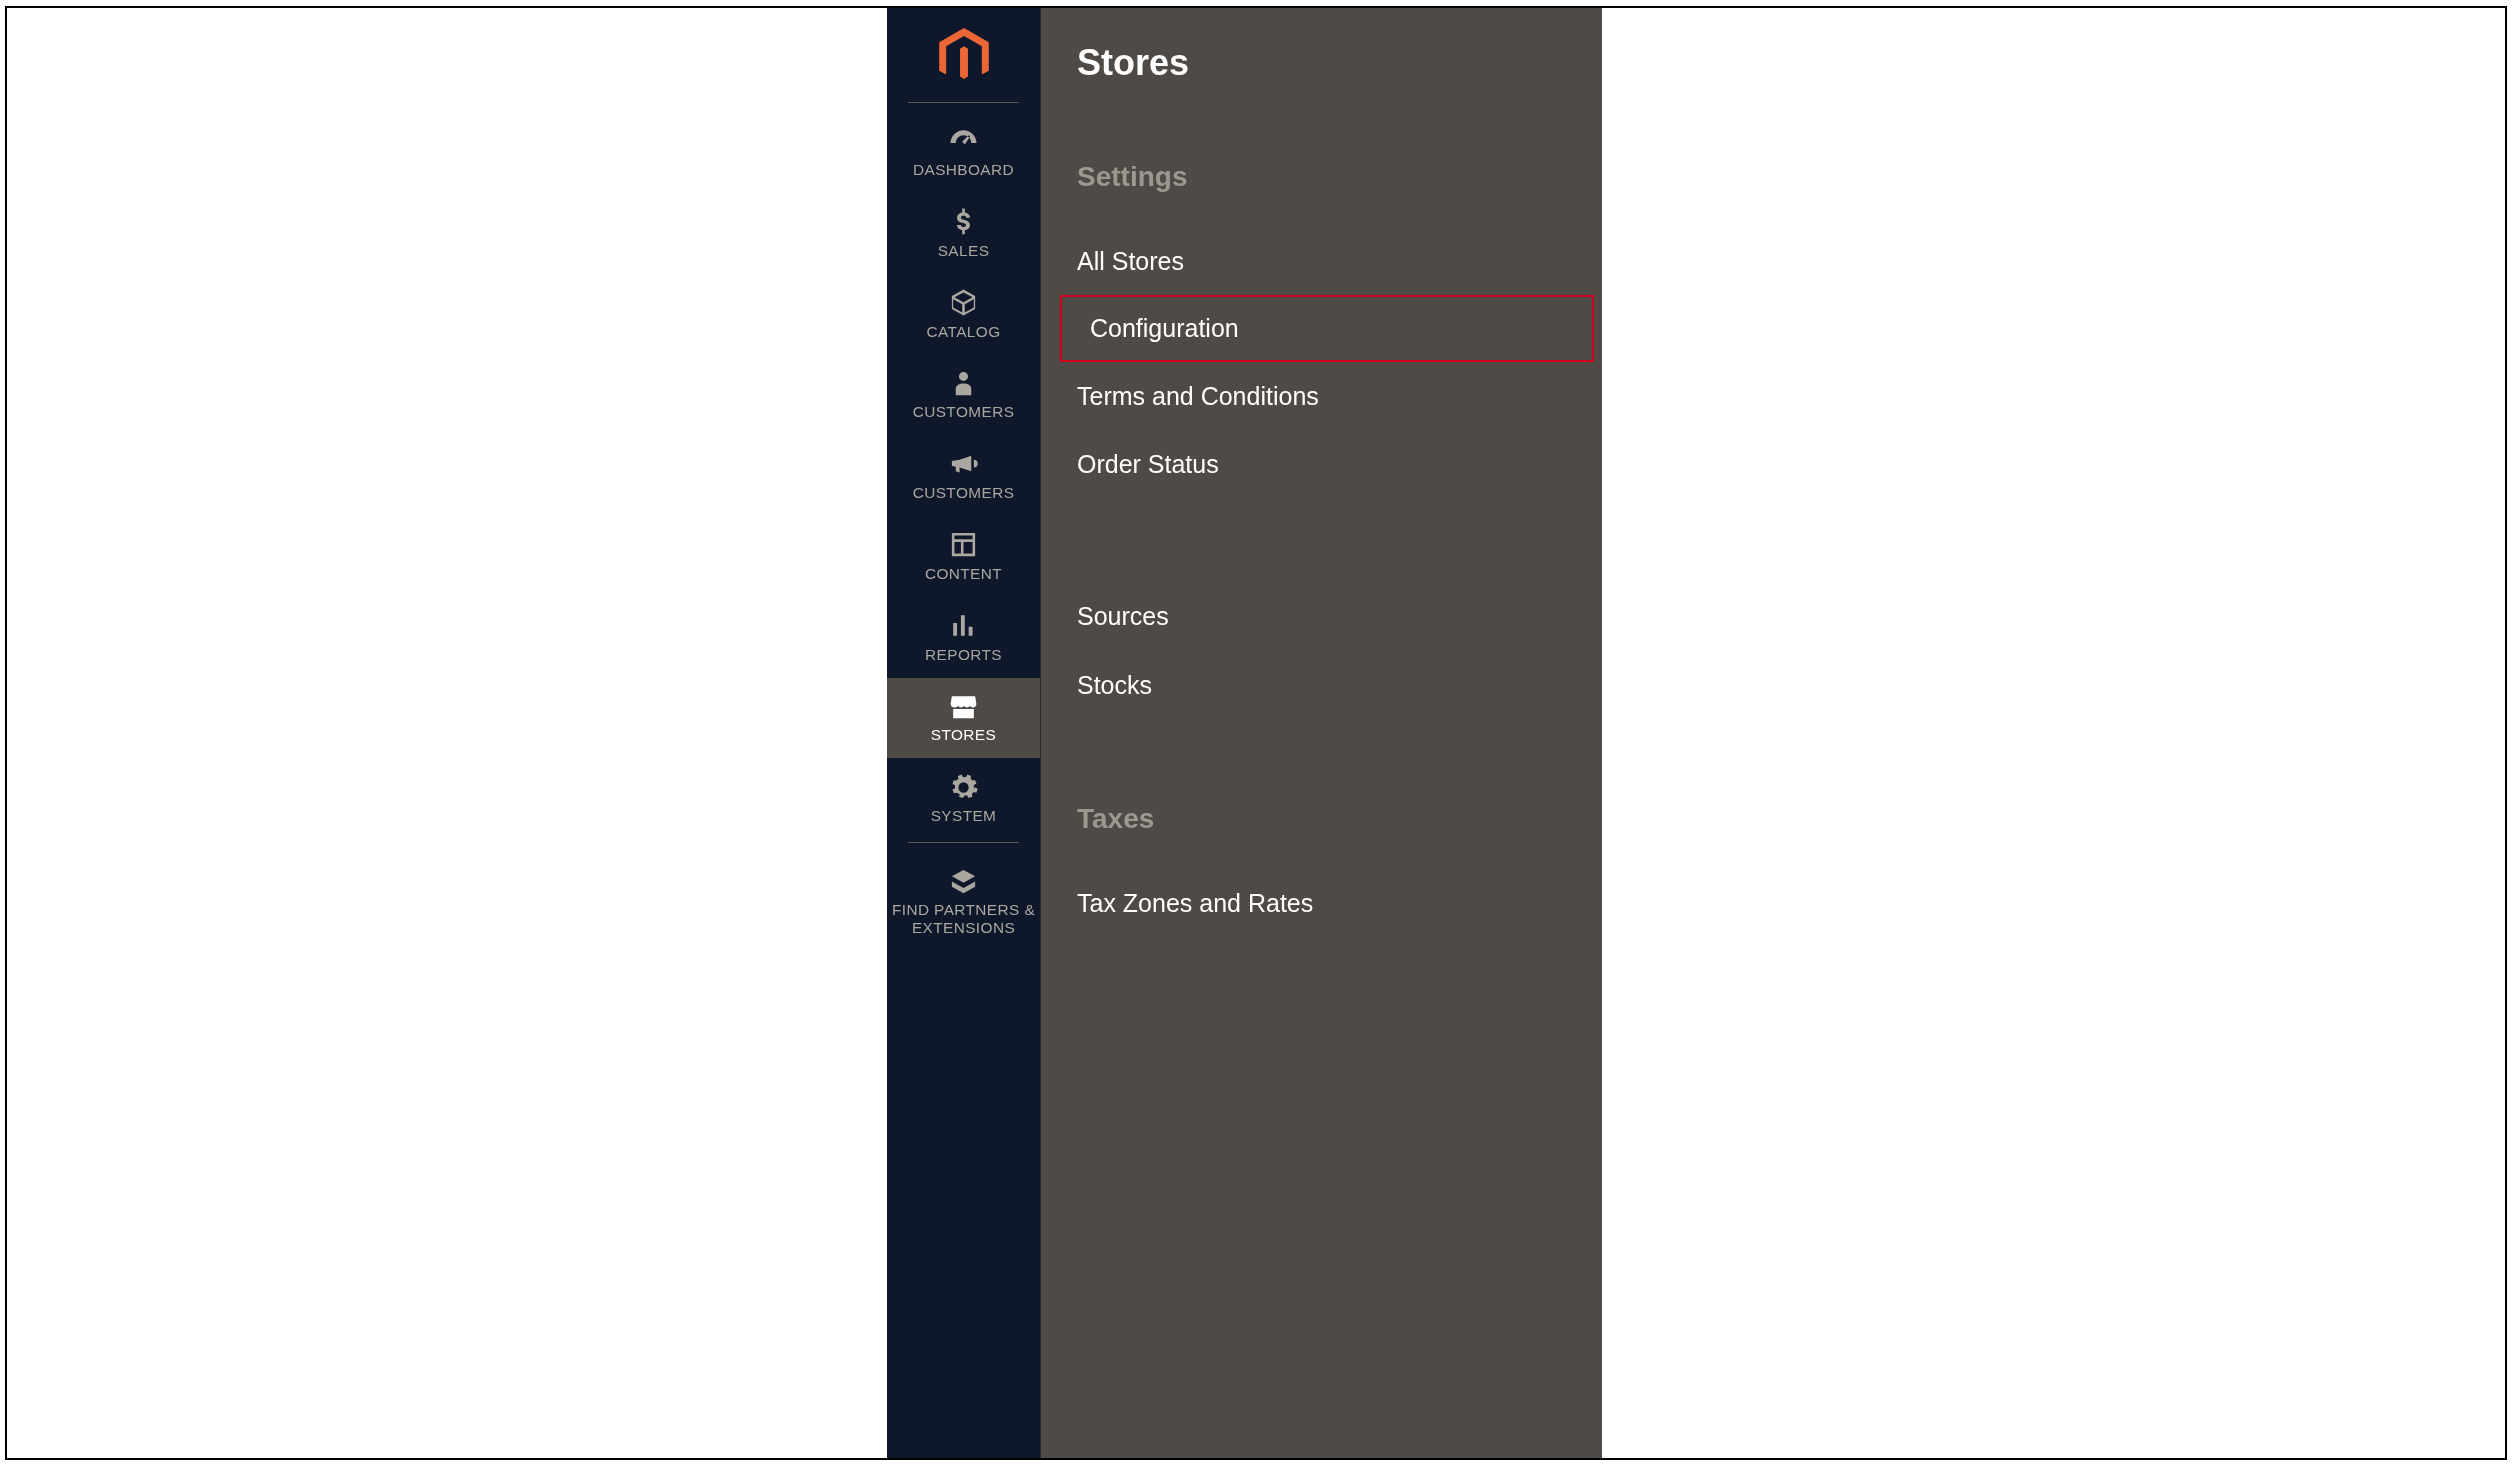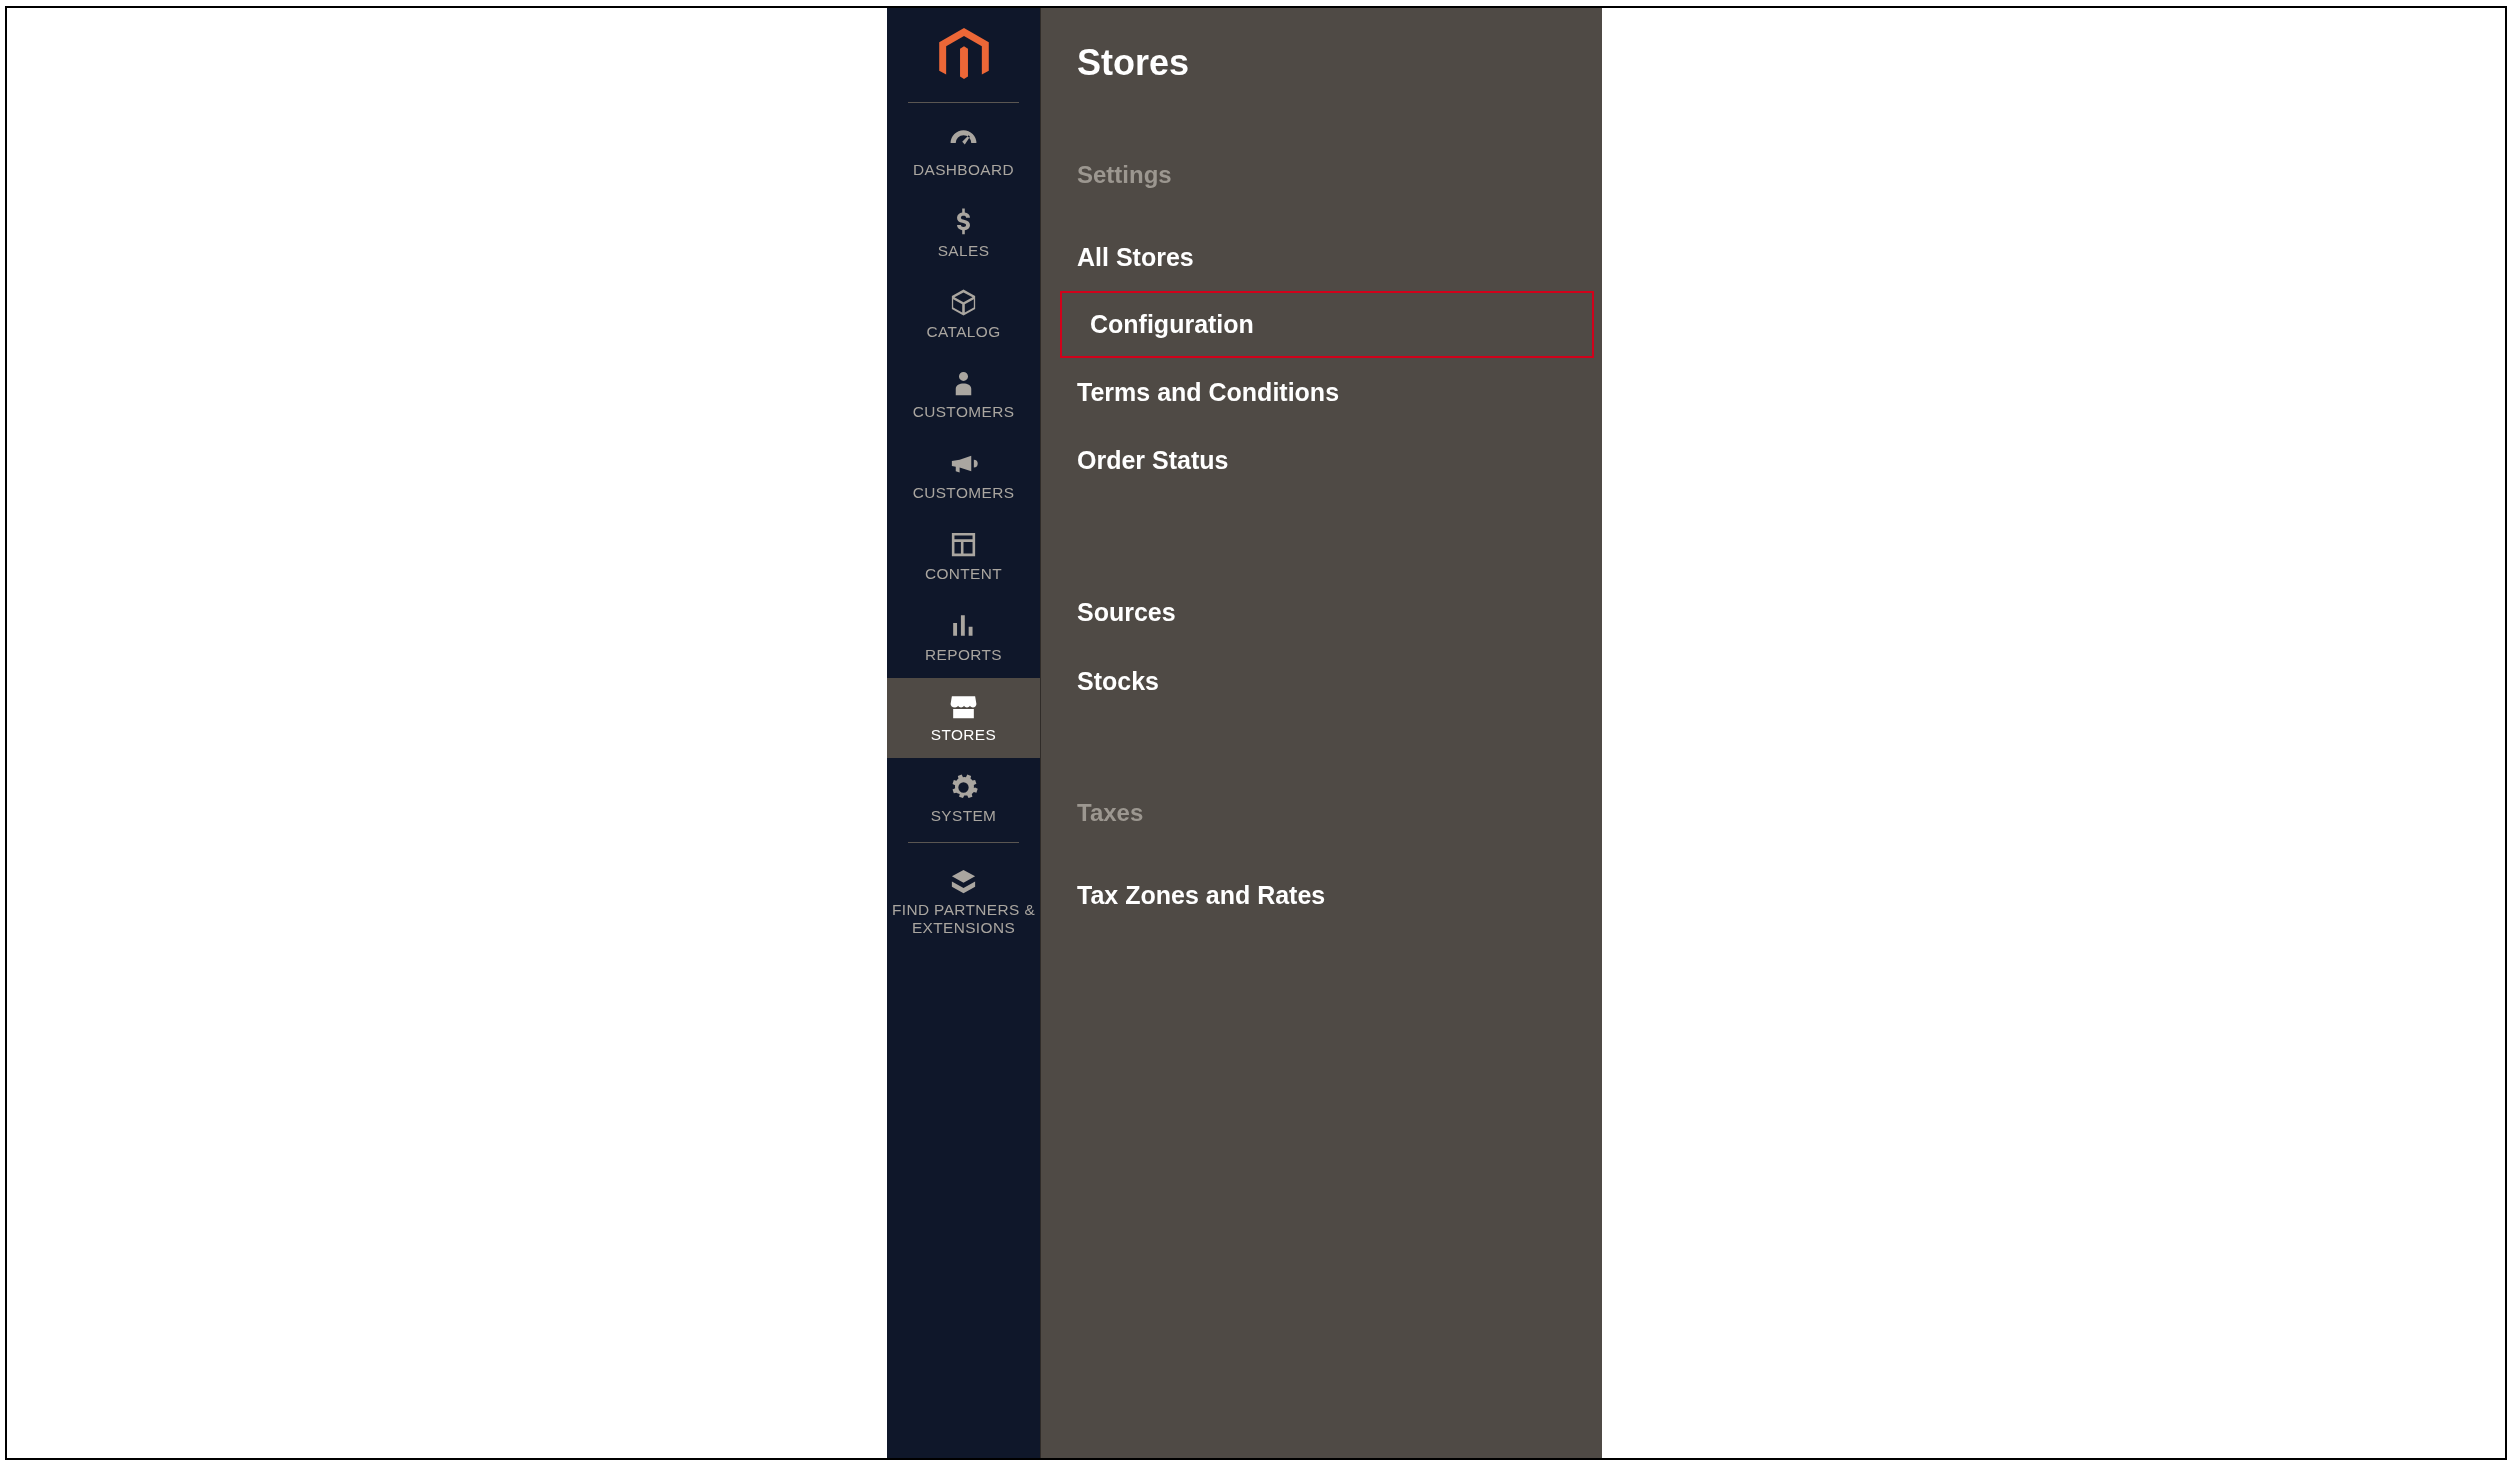"Settings" .flyout-section-heading { font-size: 24px -> 28px }
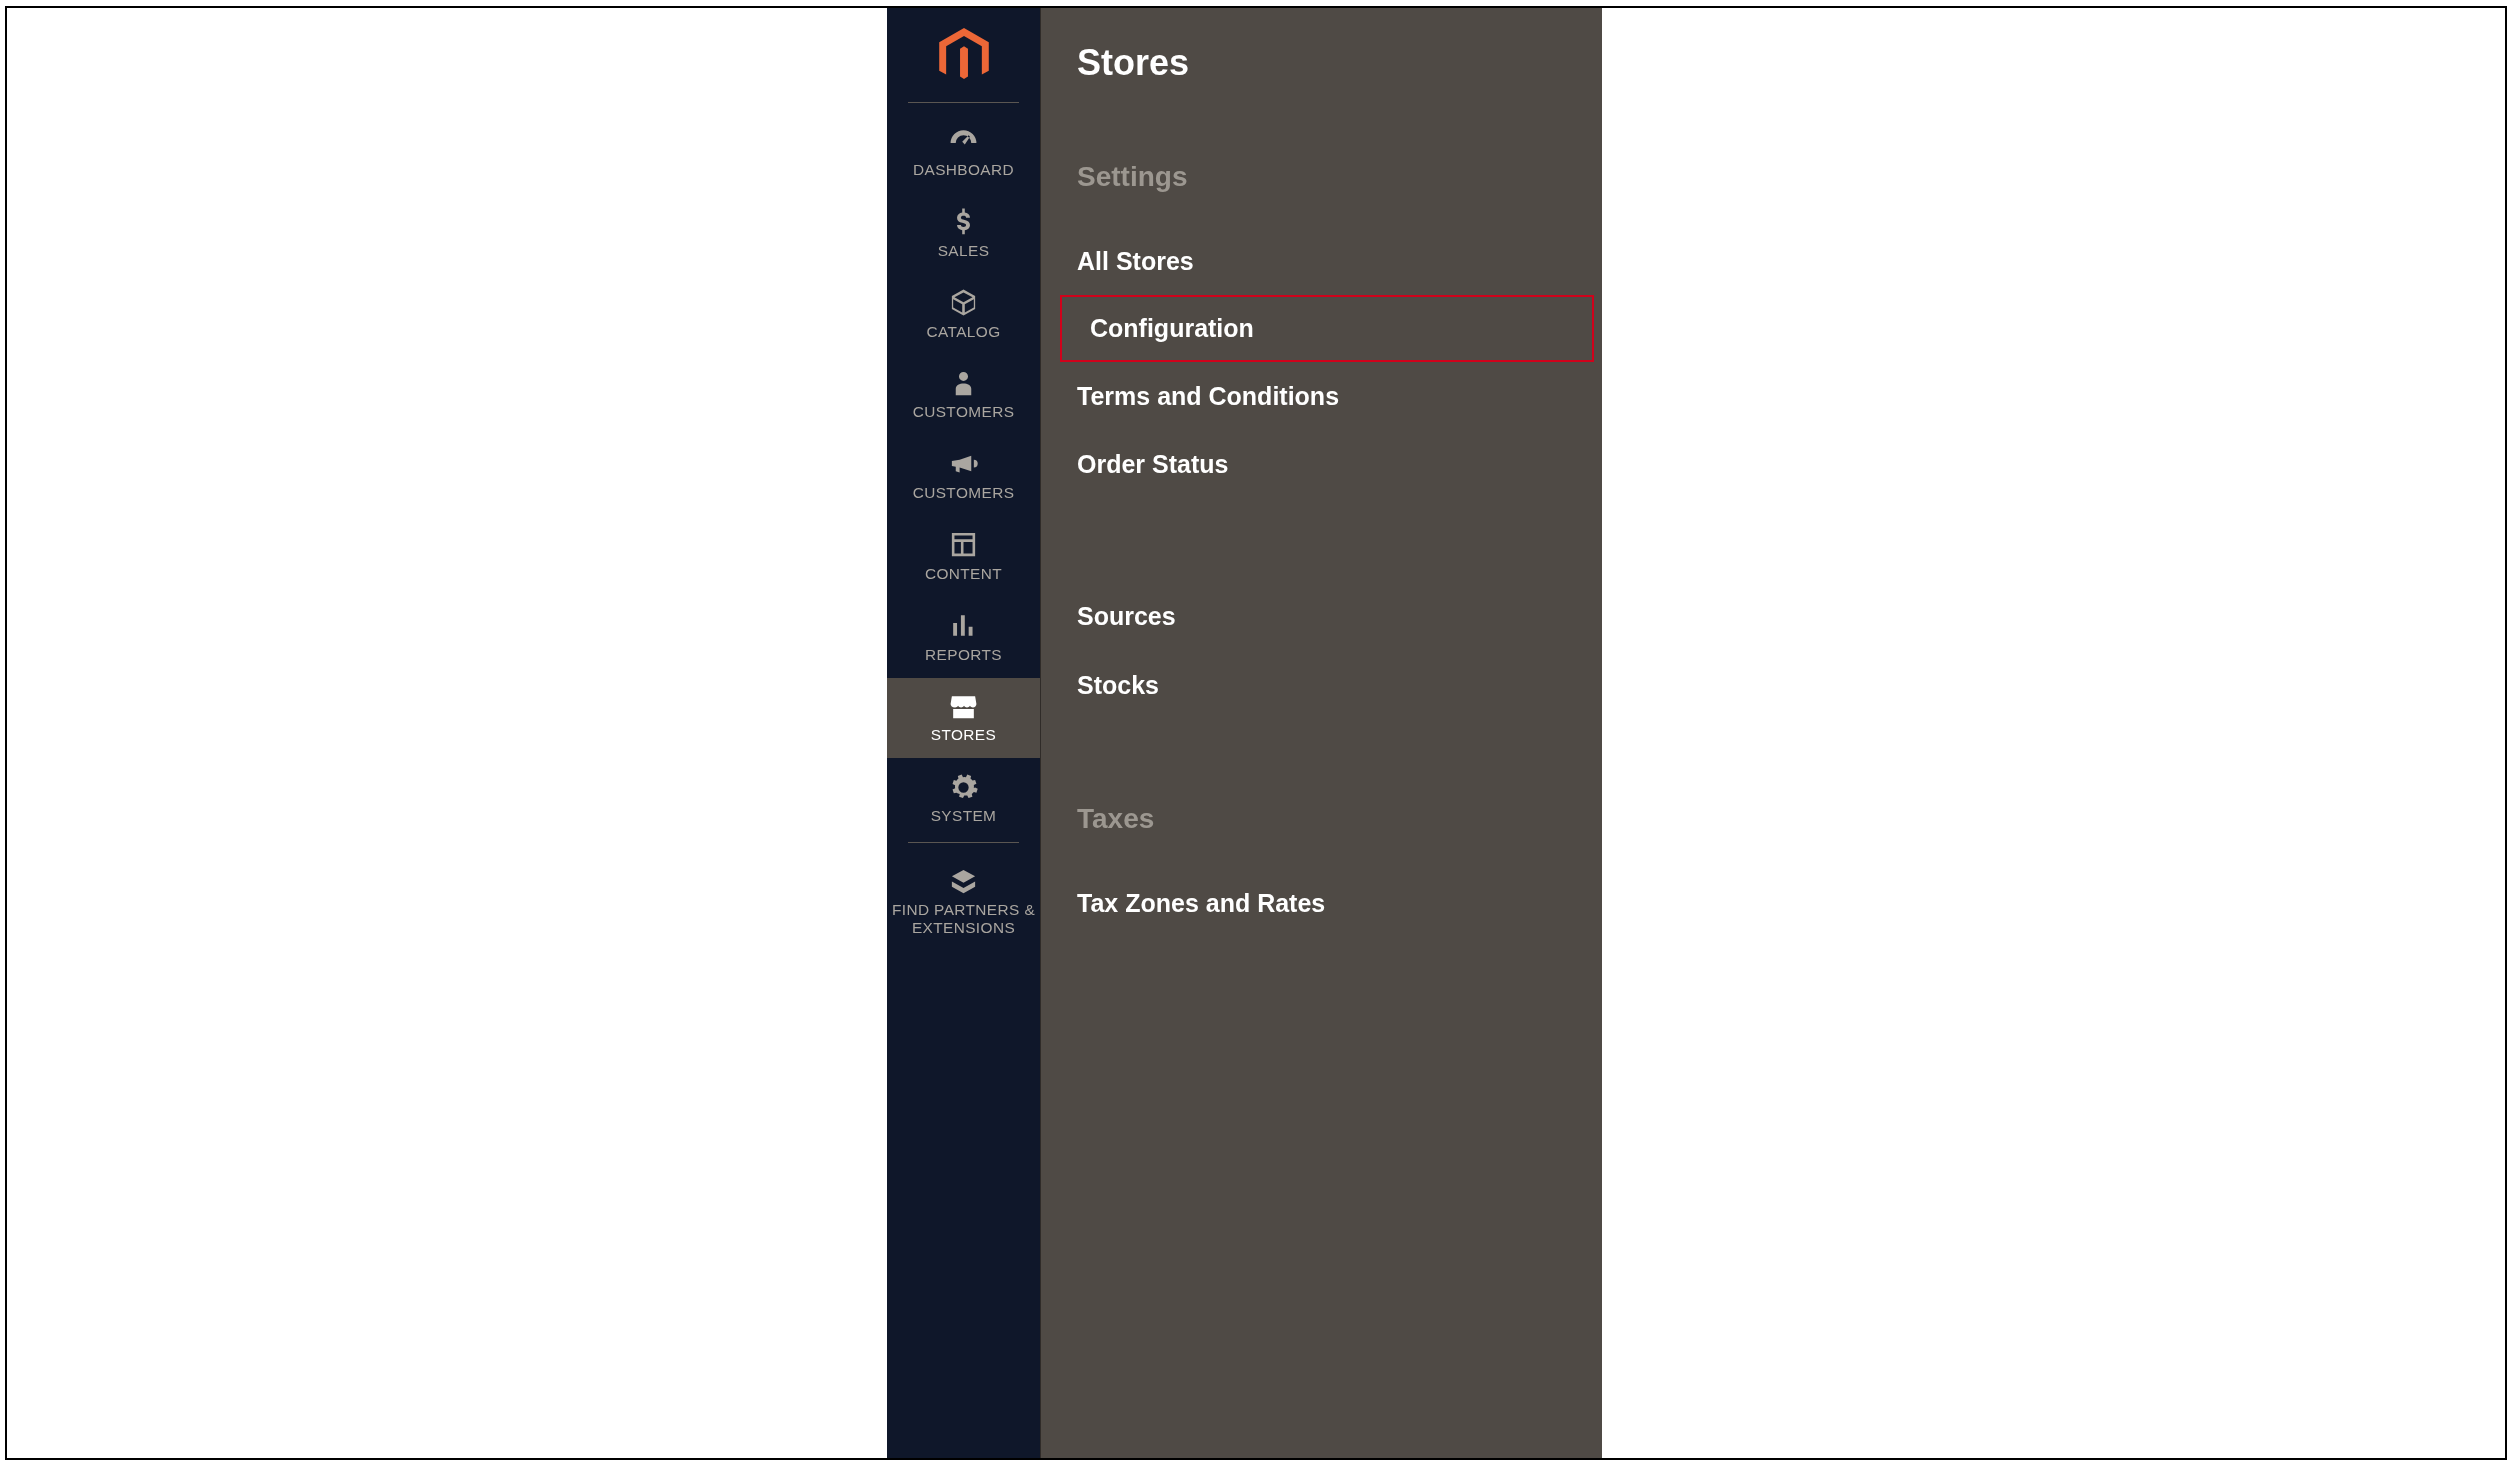"All Stores" .flyout-link { font-weight: 700 -> 400 }
